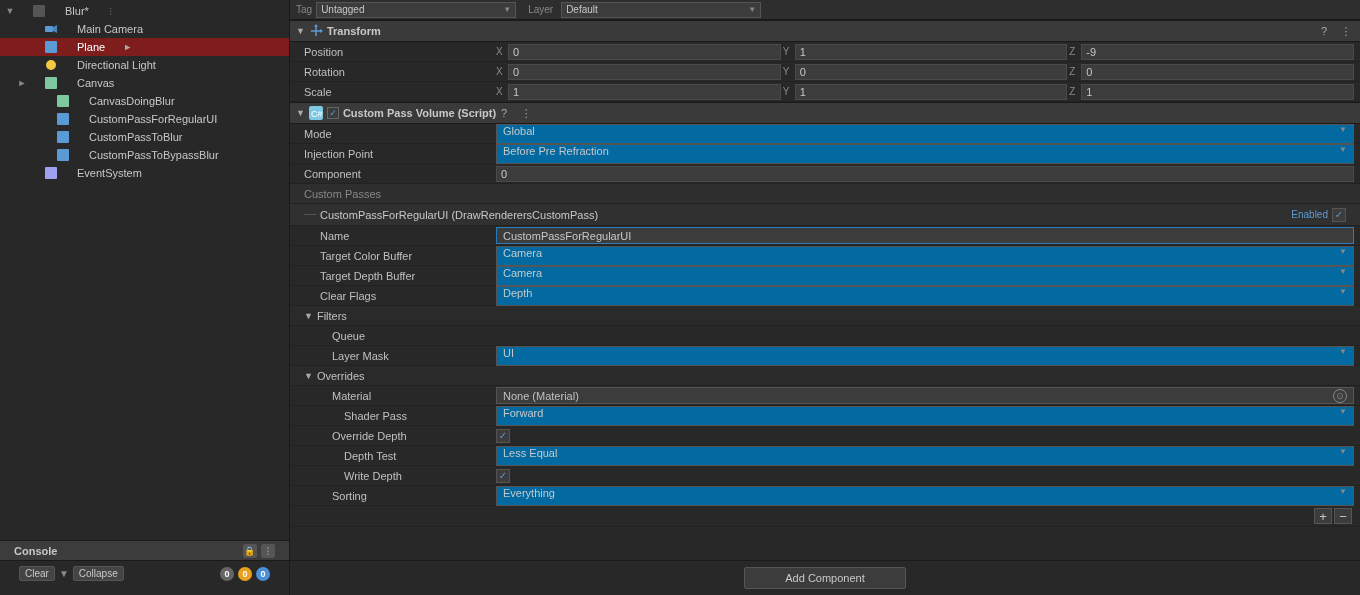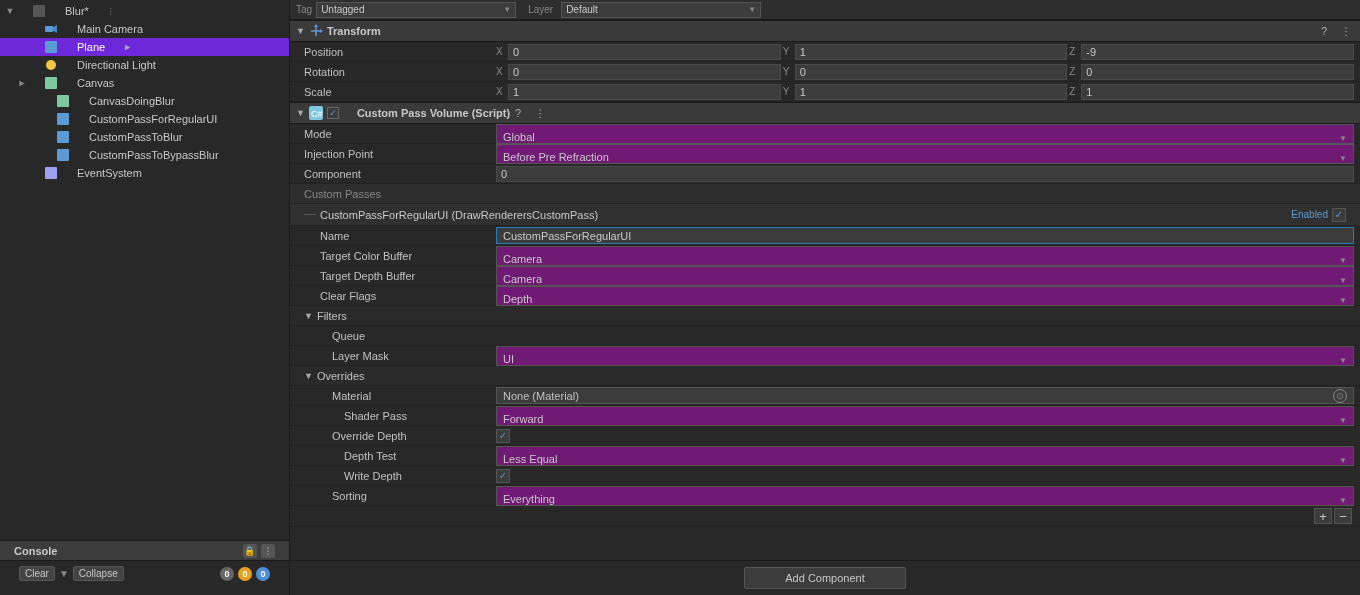"Plane" .tree-item.selected { background: #6d28d9 -> #7f1d1d }
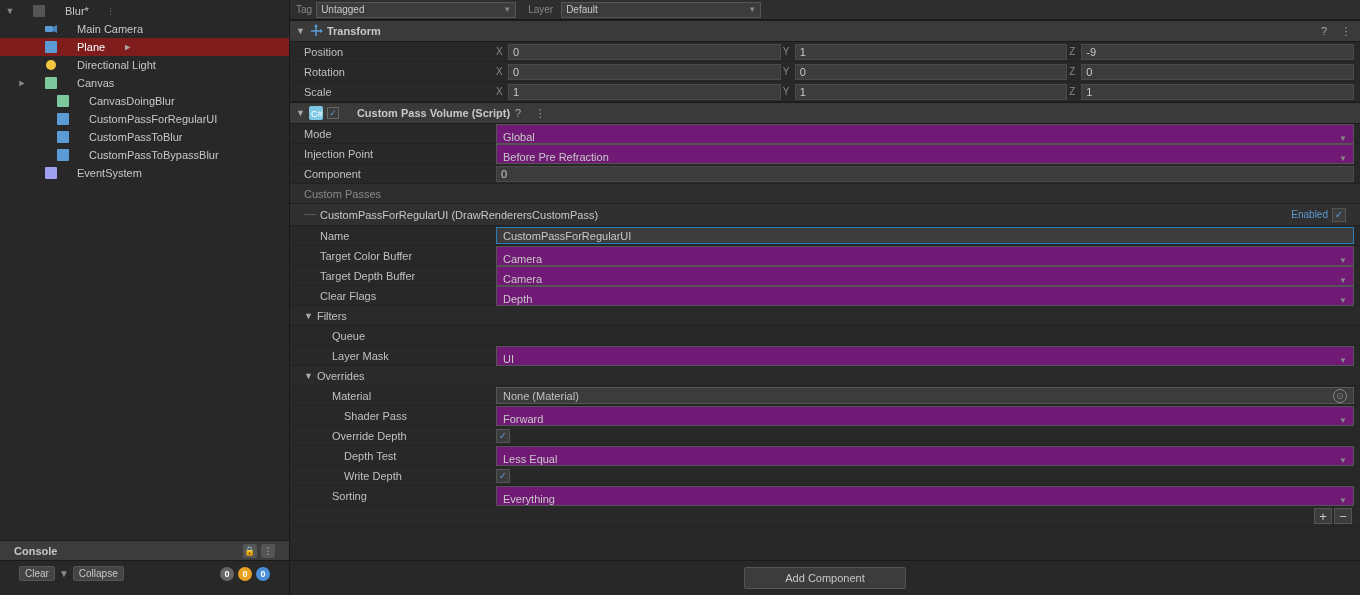"Custom Pass Volume (Script)" .checkbox-row-label { gap: 18px -> 4px }
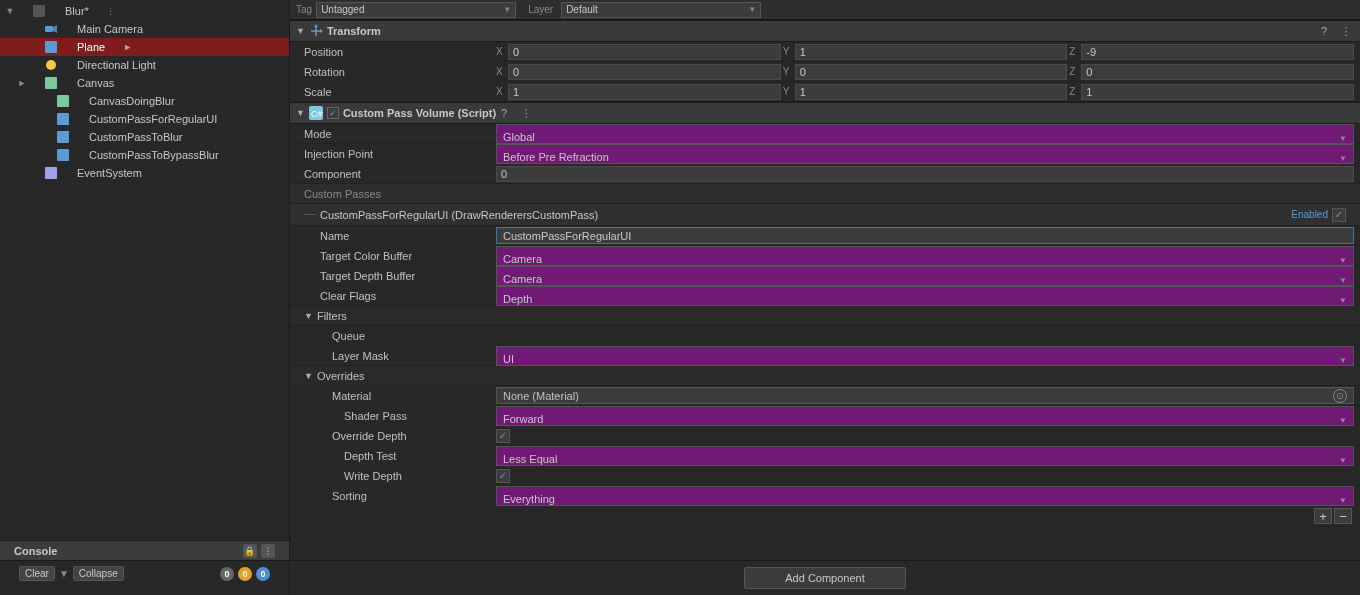"Global" .dropdown-field { align-items: flex-end -> flex-start; background: #701a75 -> #0369a1 }
